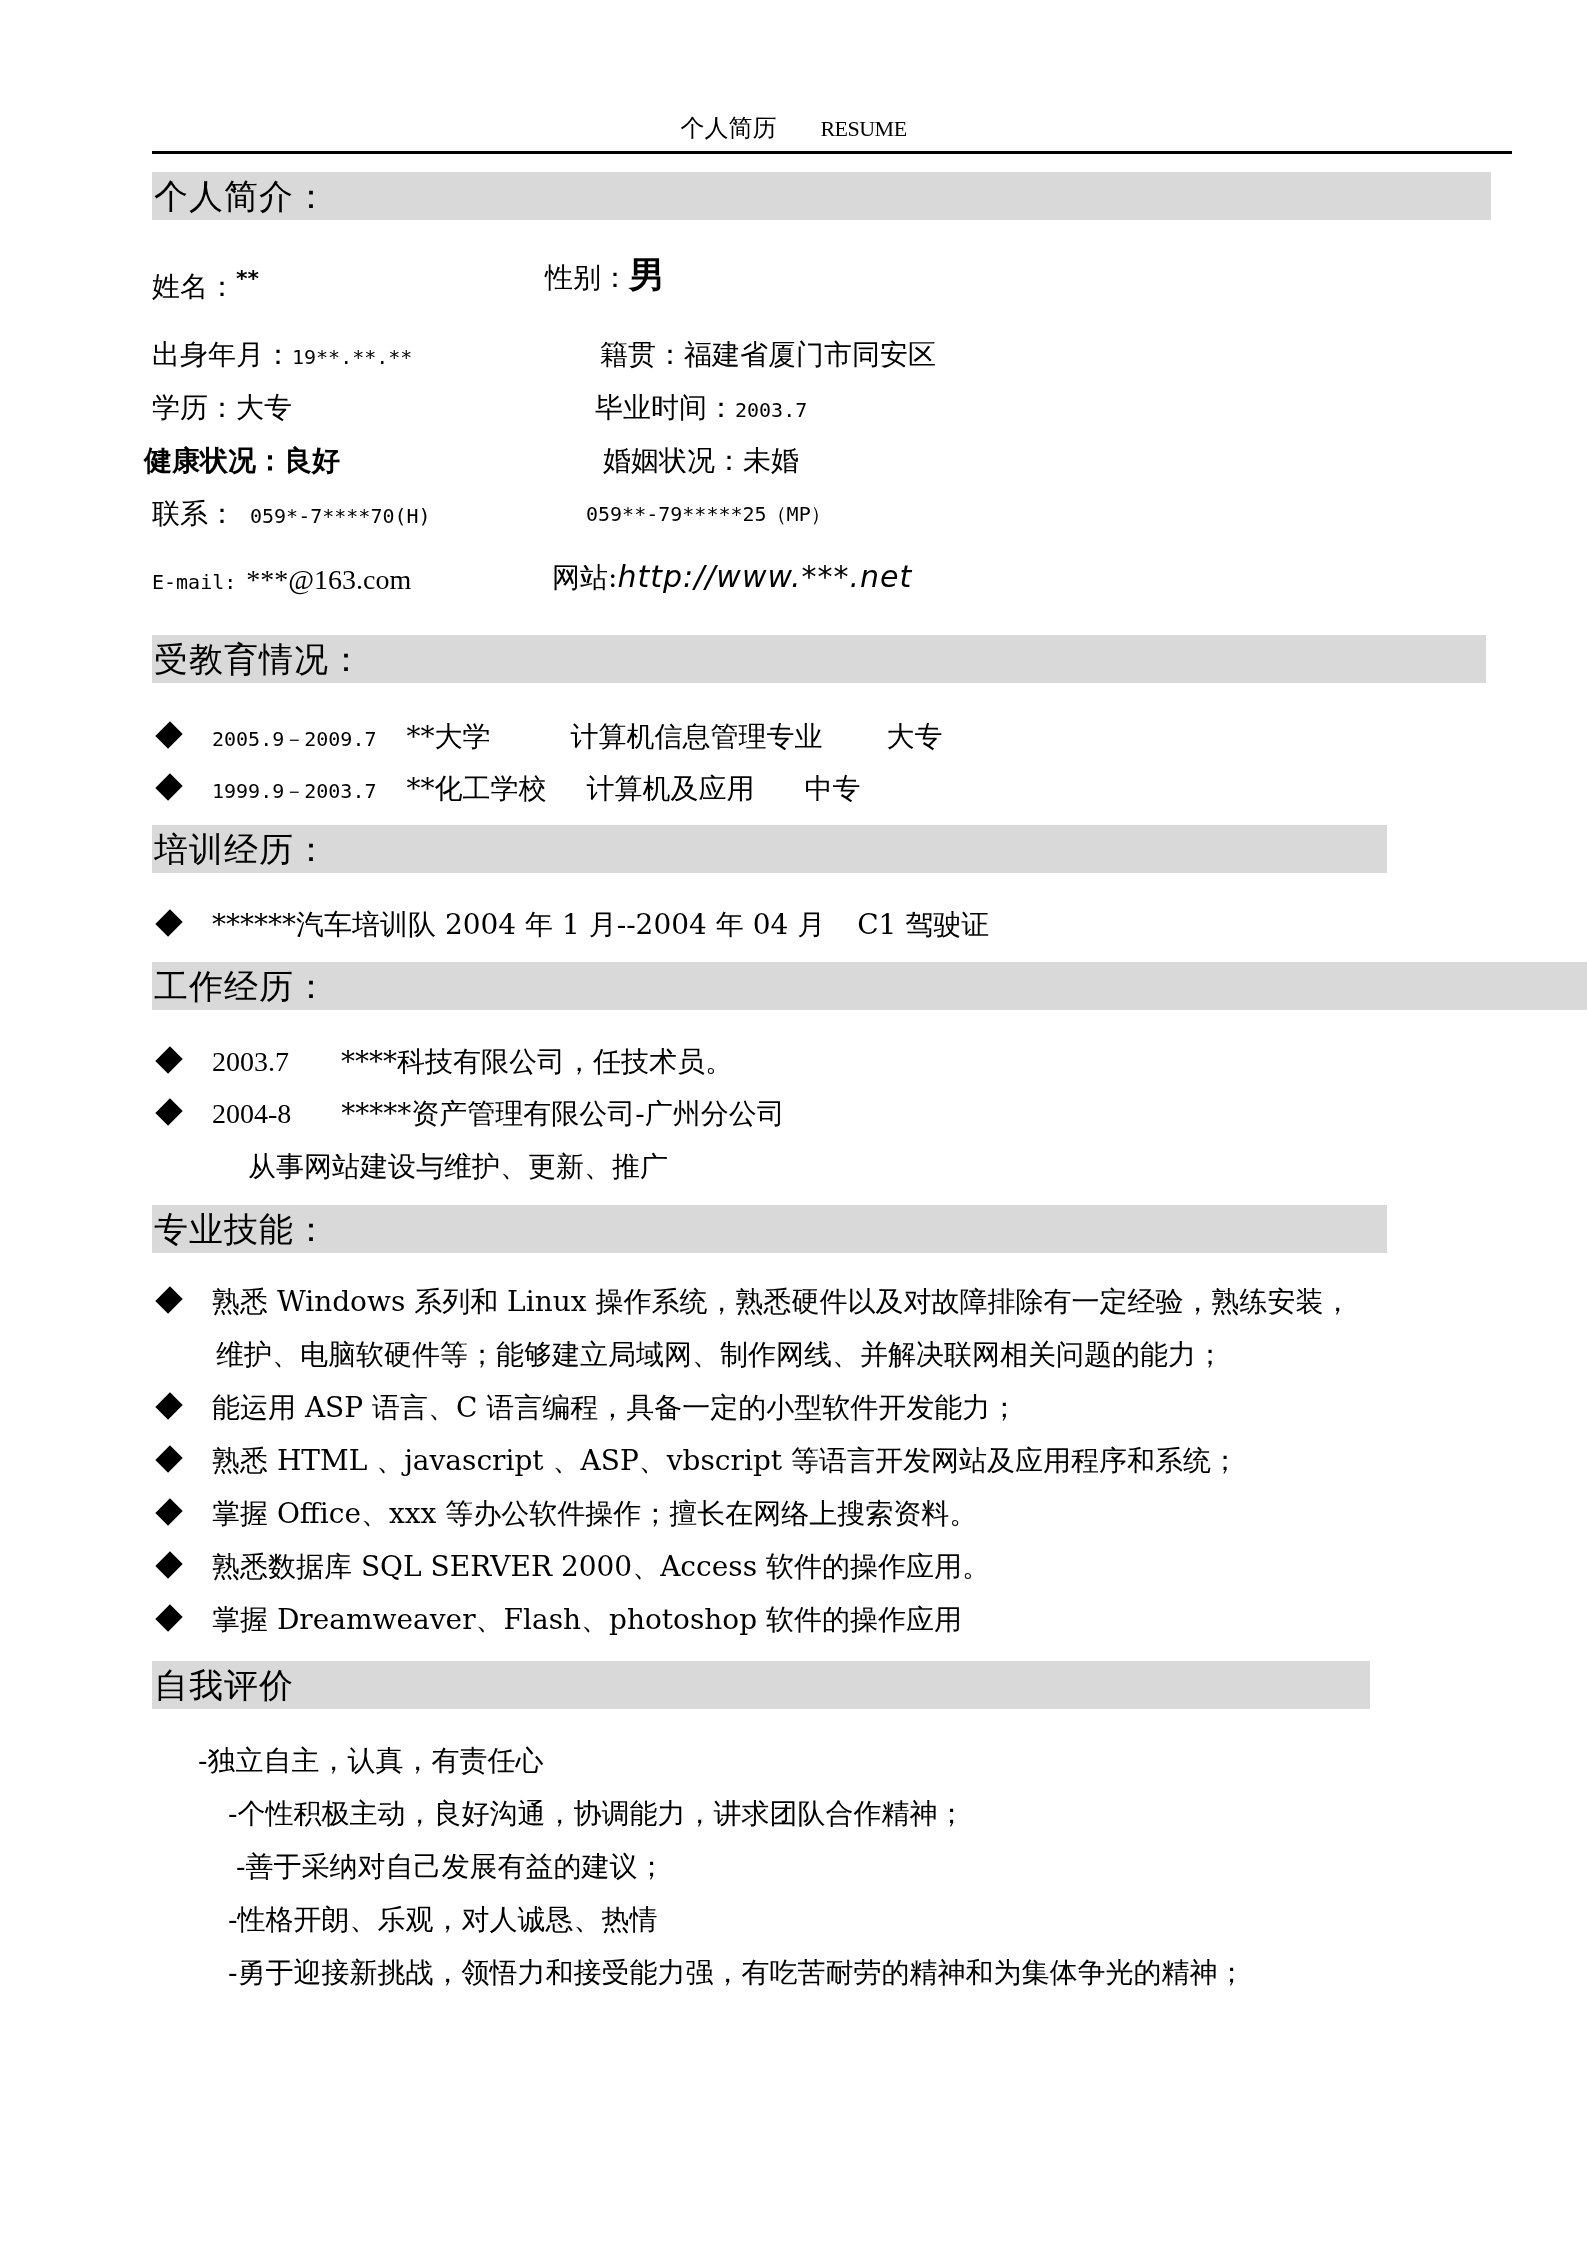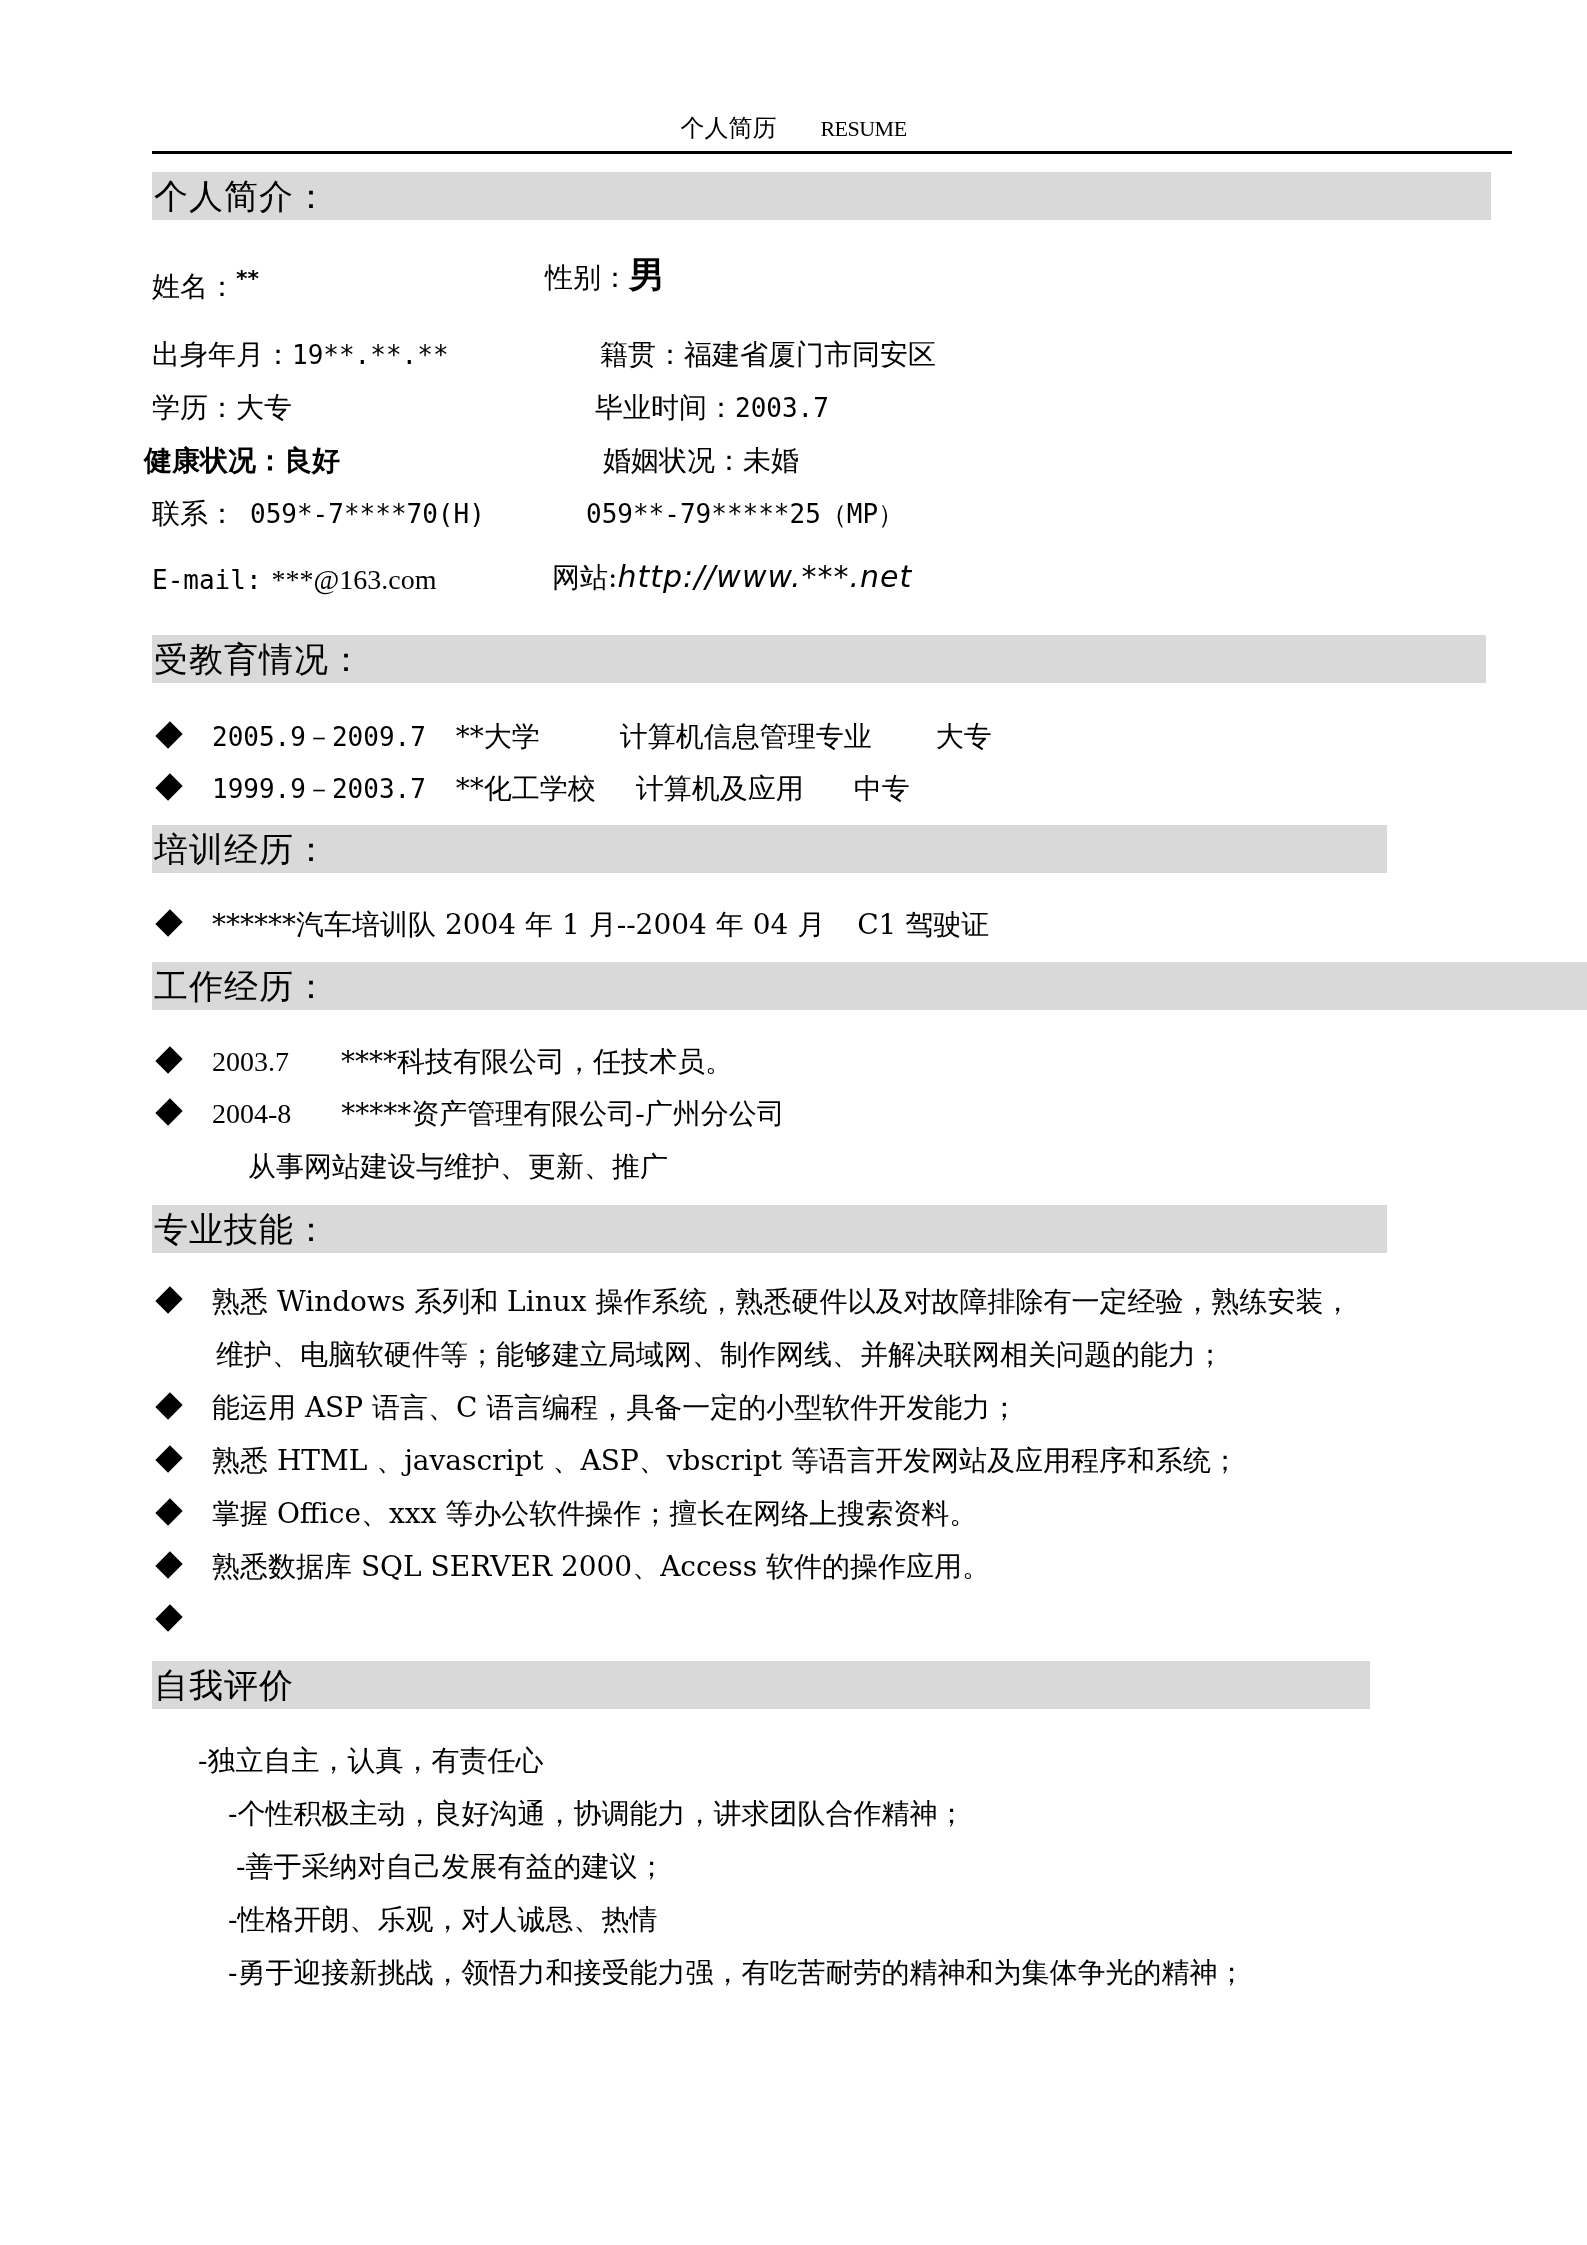"19**.**.**" .mono { font-size: 26px -> 20px }
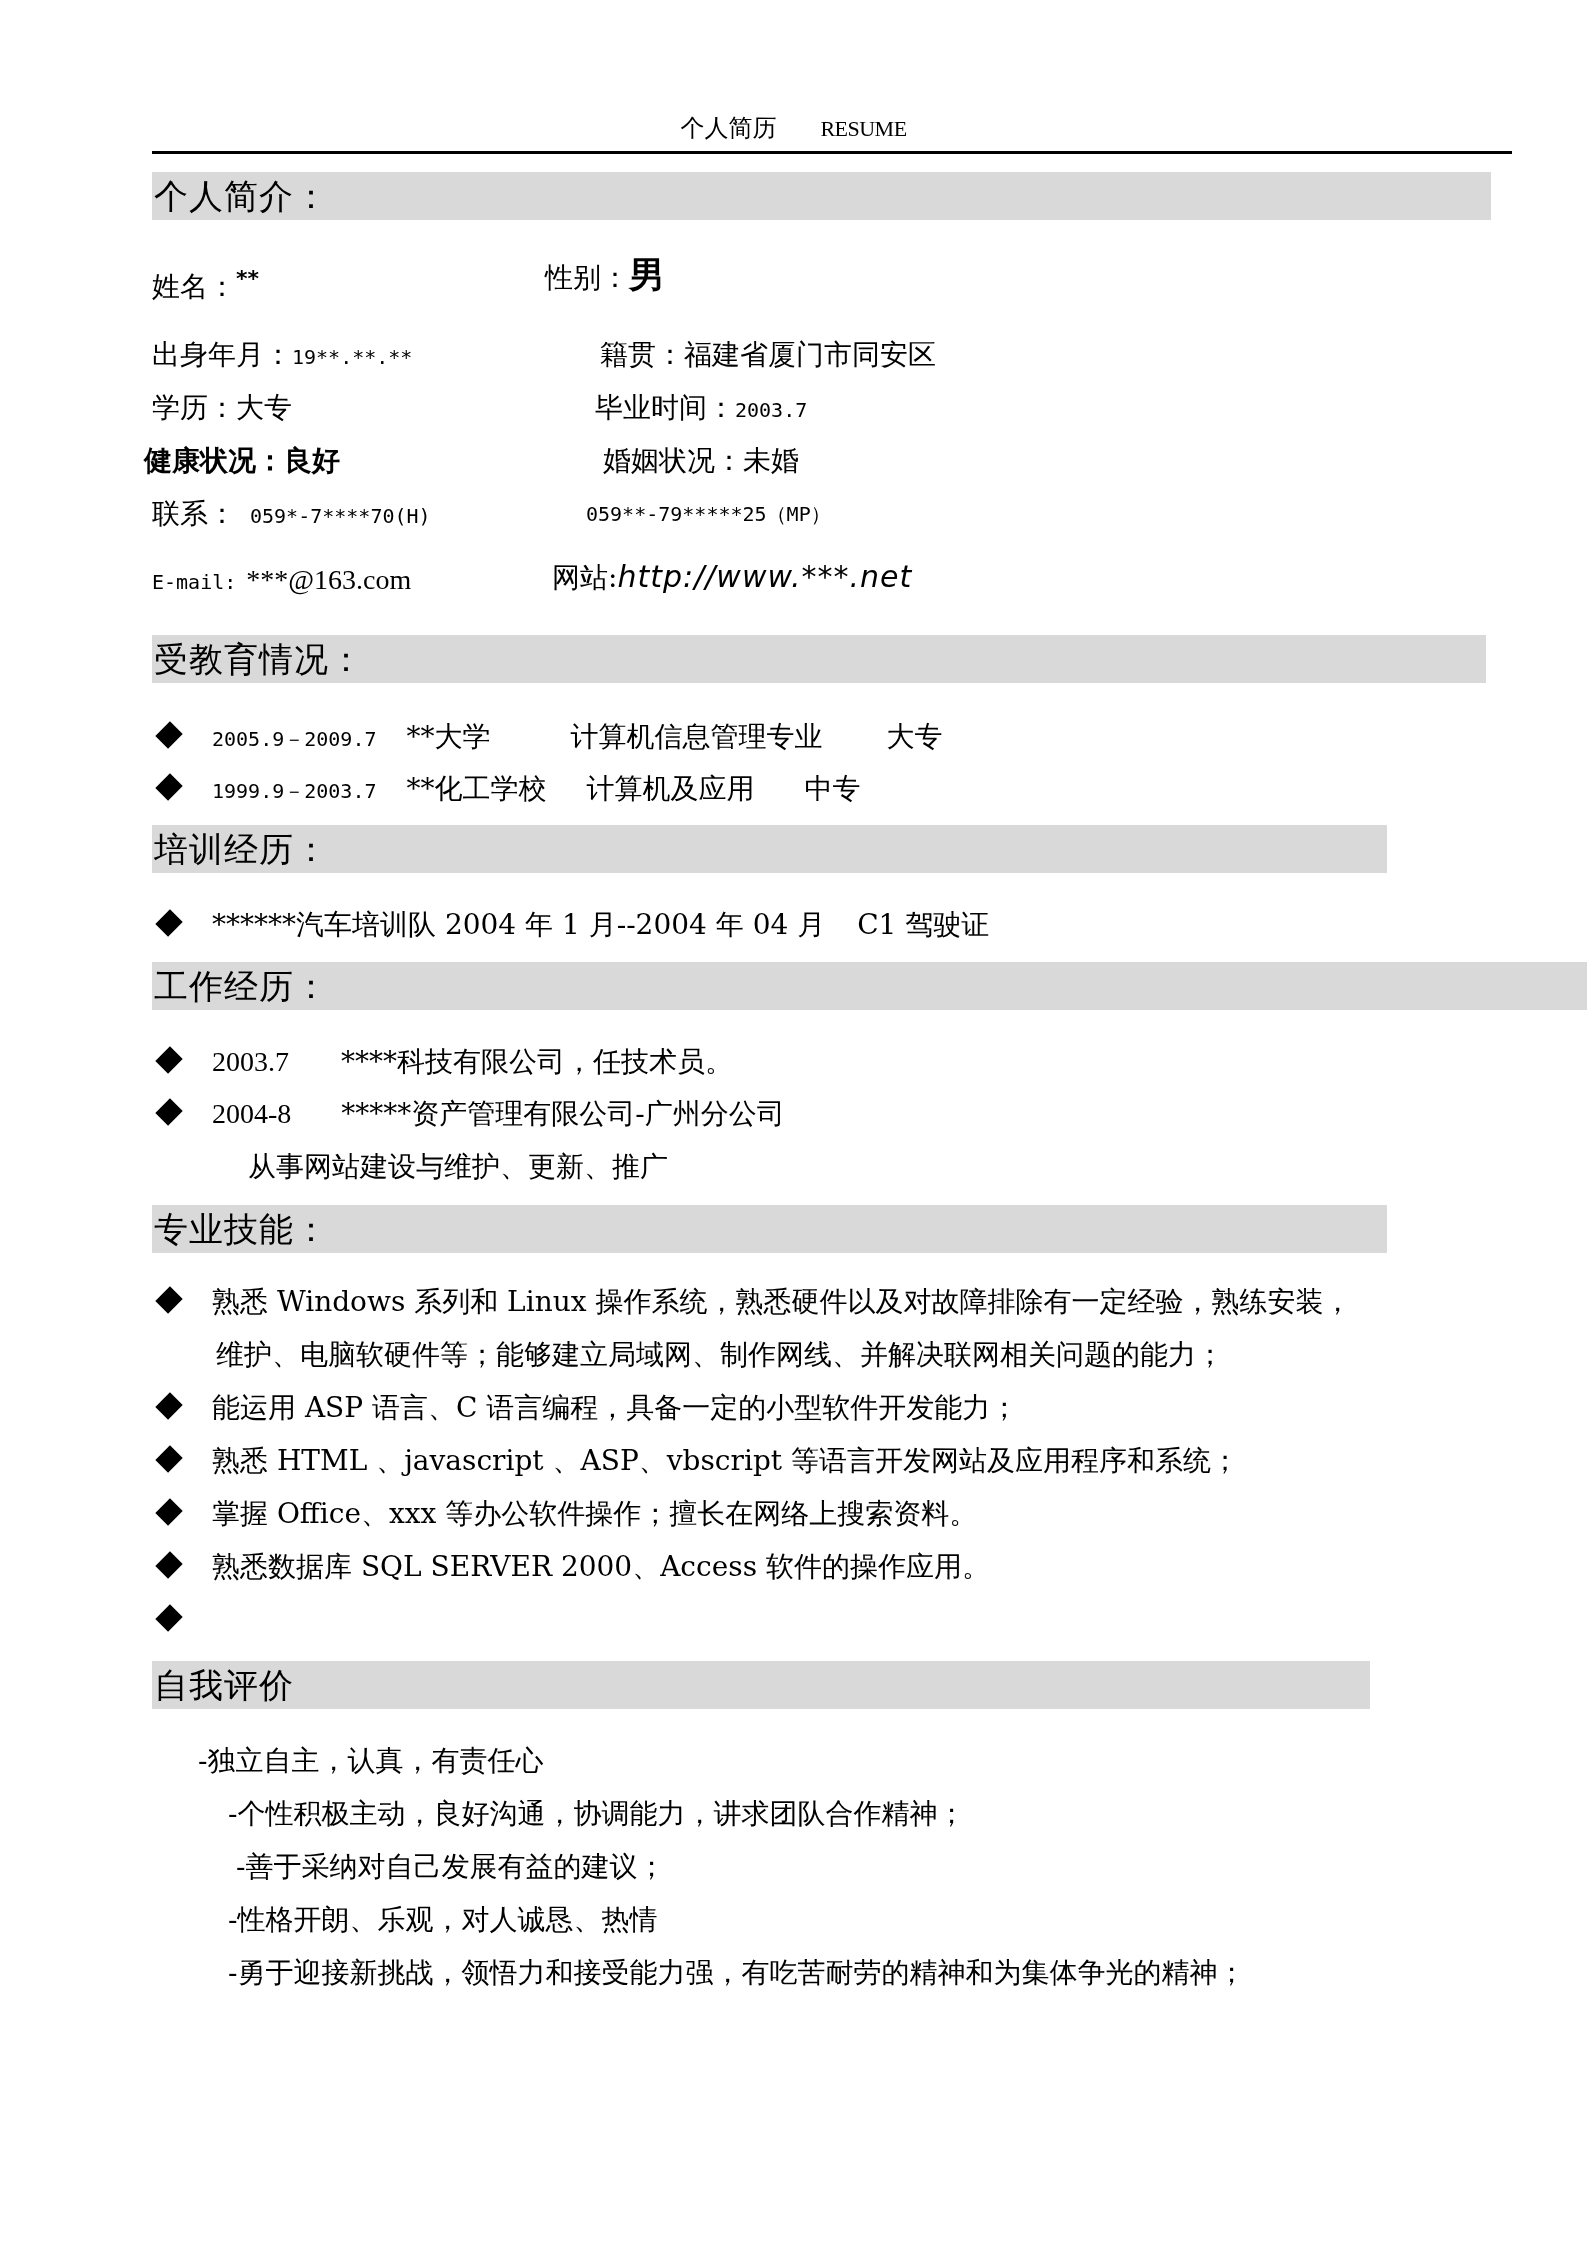"掌握 Dreamweaver、Flash、photoshop 软件的操作应用" span { html: none -> <span>掌握 Dreamweaver、Flash、photoshop 软件的操作应用</span> }
